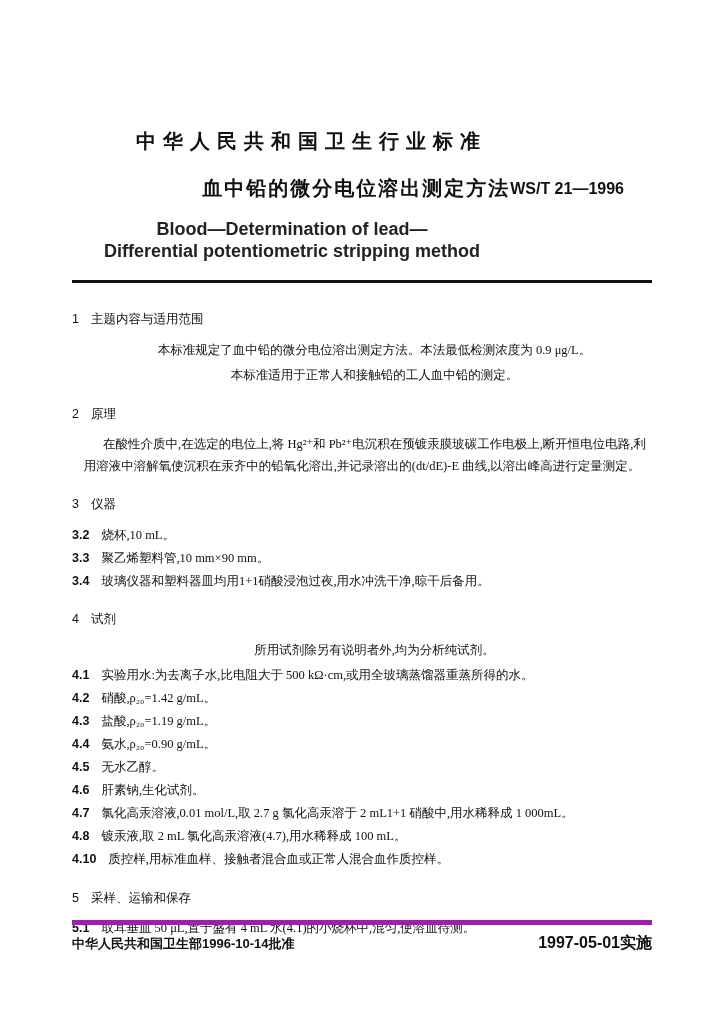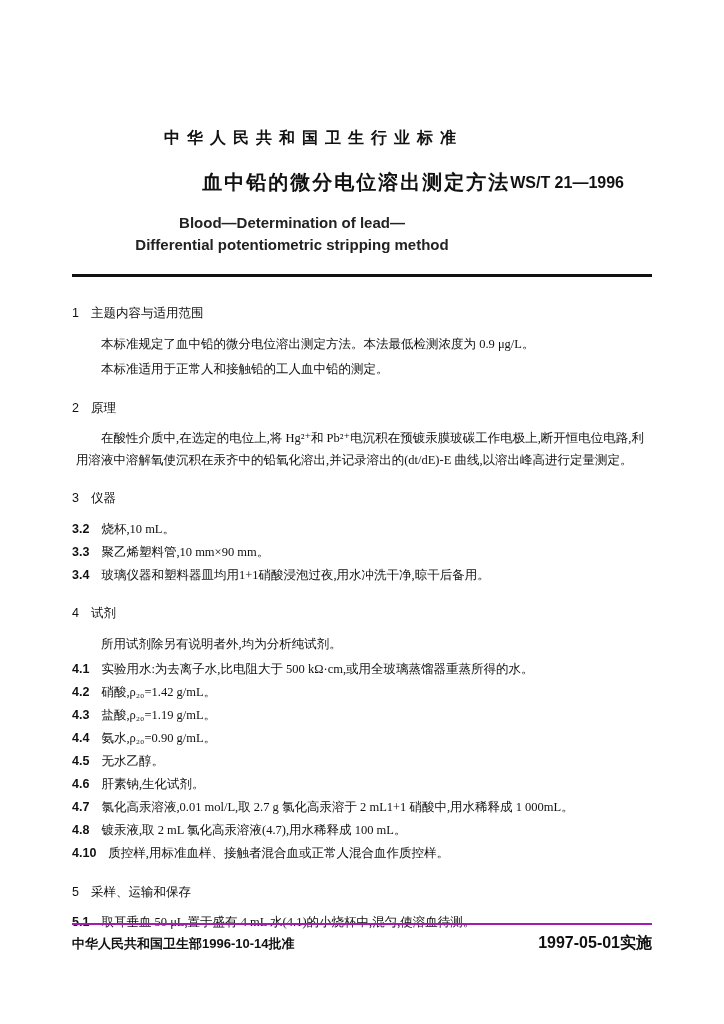"中华人民共和国卫生行业标准" .std-type { font-size: 16px -> 20px; margin-left: 92px -> 64px }
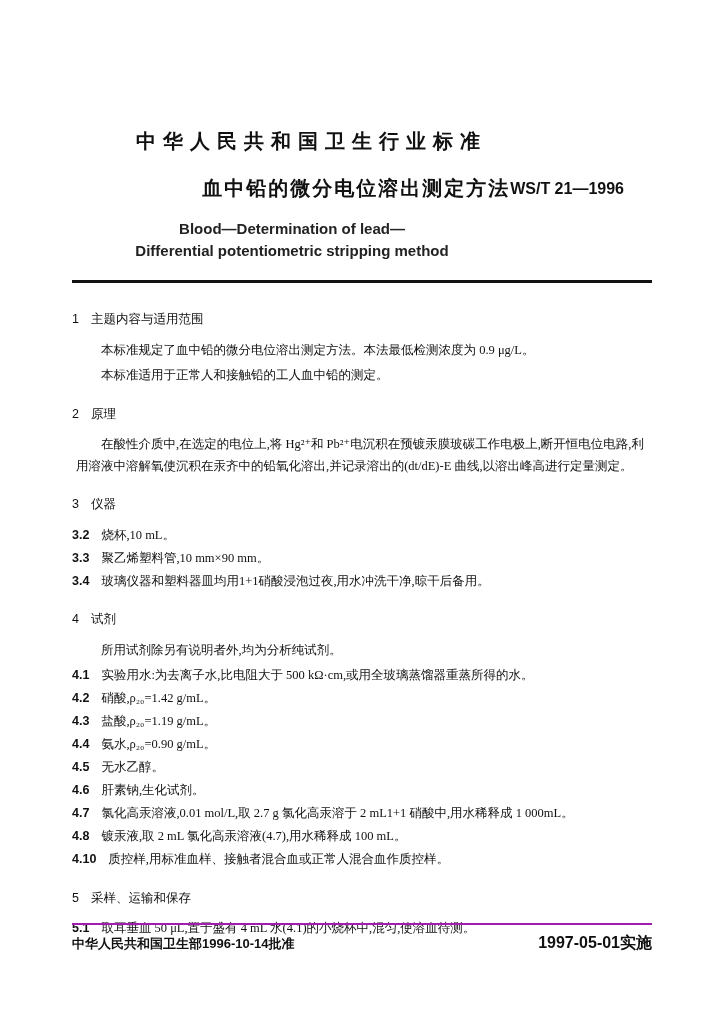"Blood—Determination of lead—" .en-line { font-size: 15px -> 18px }
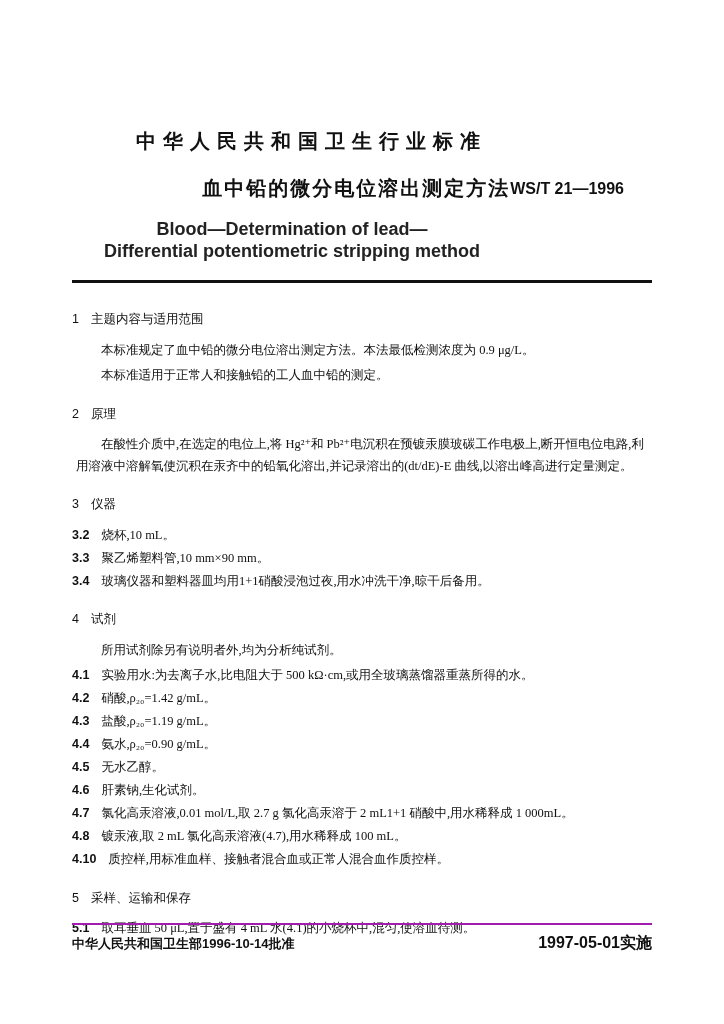"本标准规定了血中铅的微分电位溶出测定方法。本法最低检测浓度为 0.9 μg/L。" .para { text-align: none -> center }
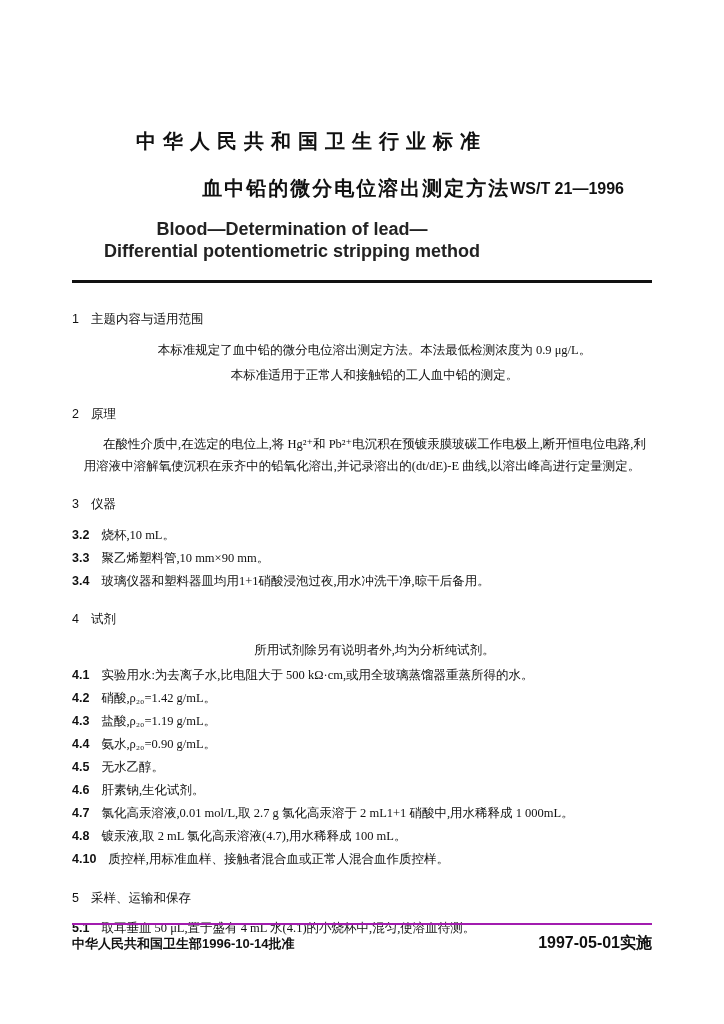"中华人民共和国卫生部1996-10-14批准" .footer { border-top: 2px solid #a21caf -> 5px solid #a21caf }
